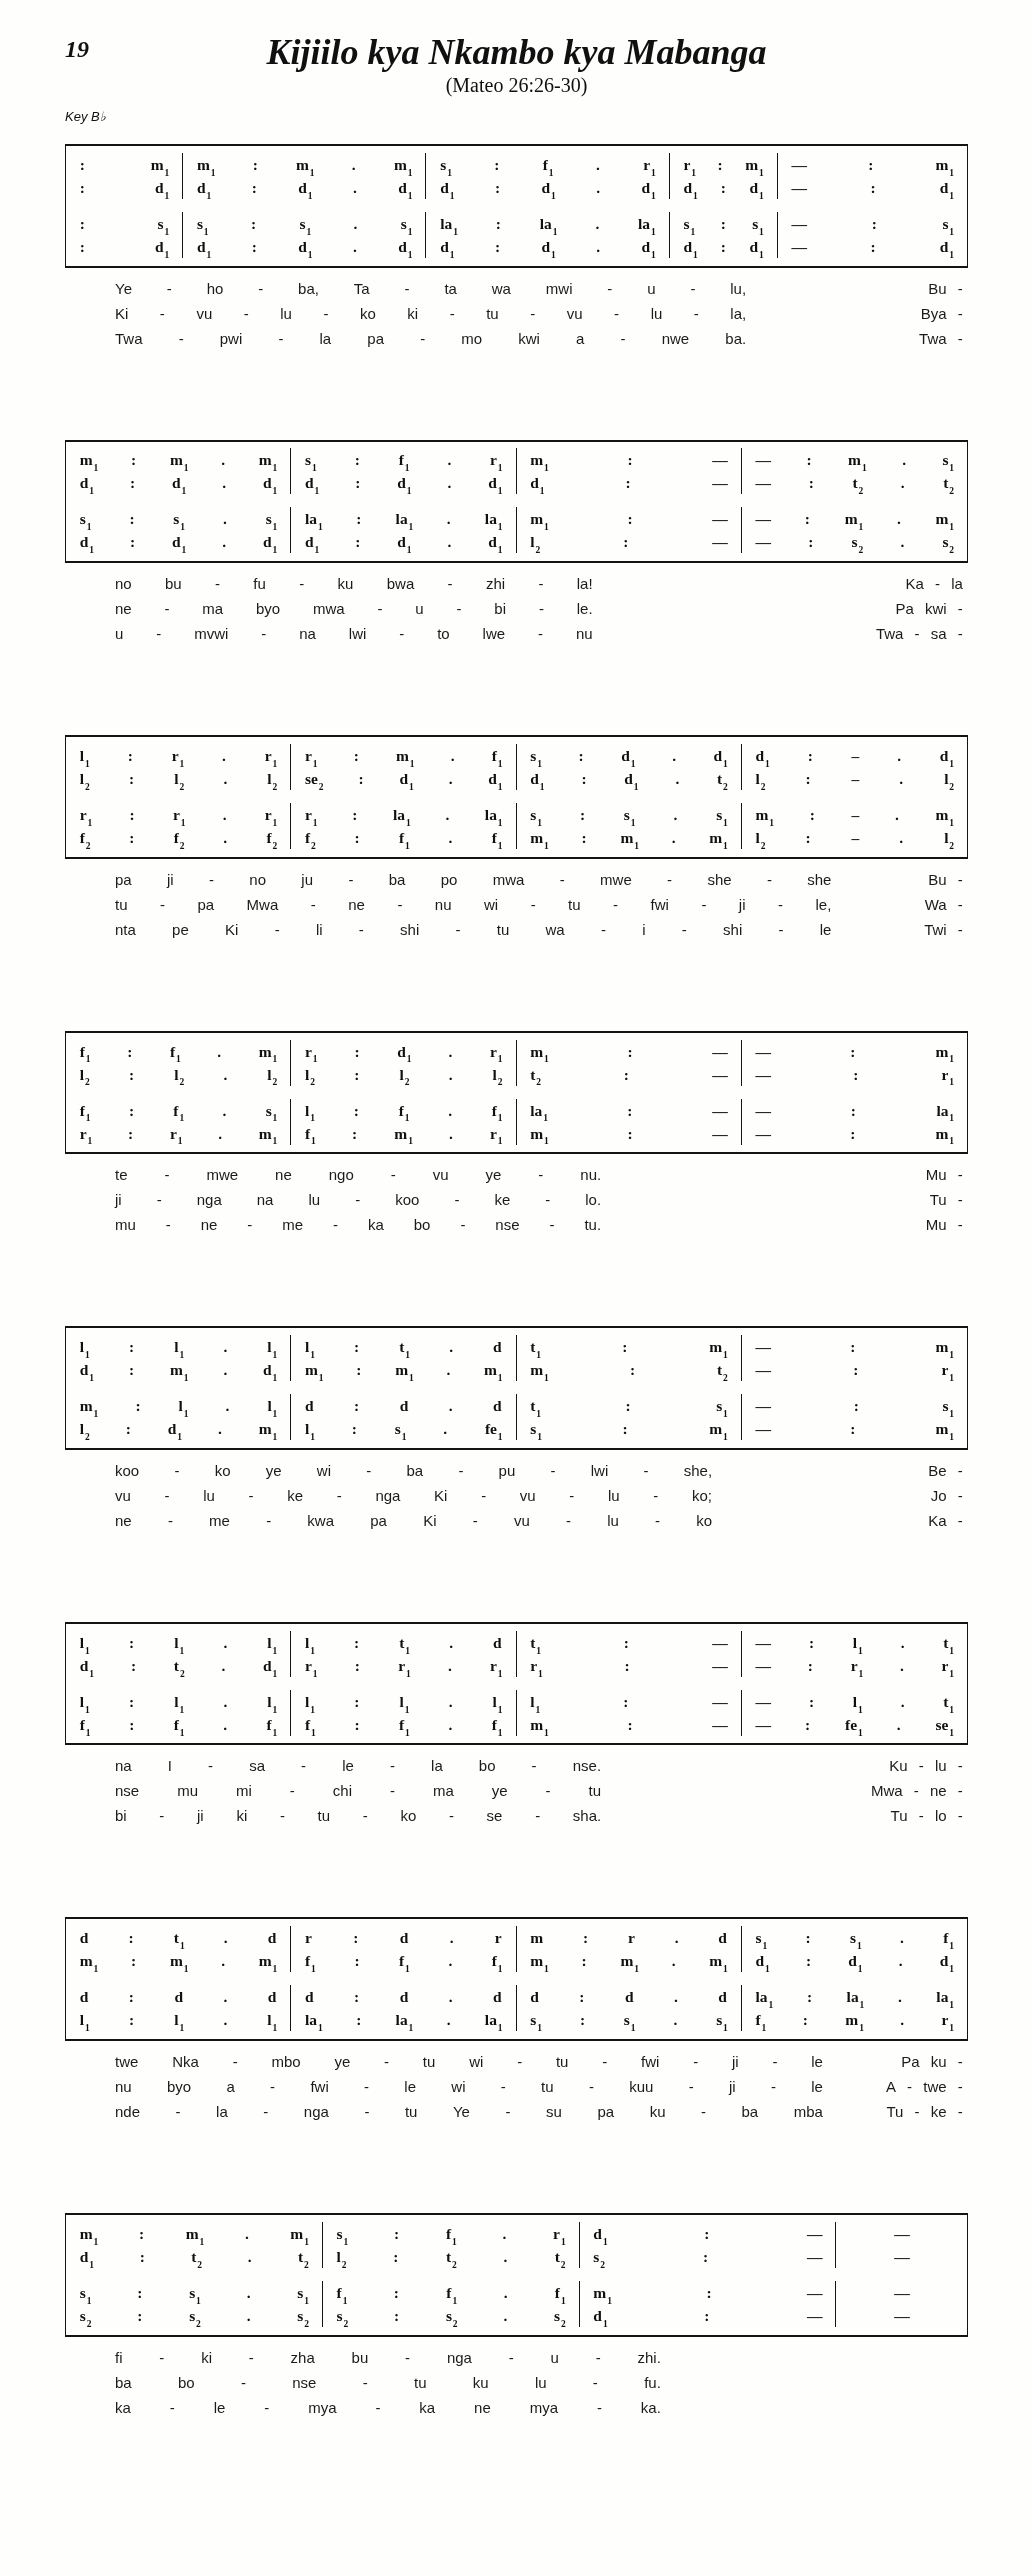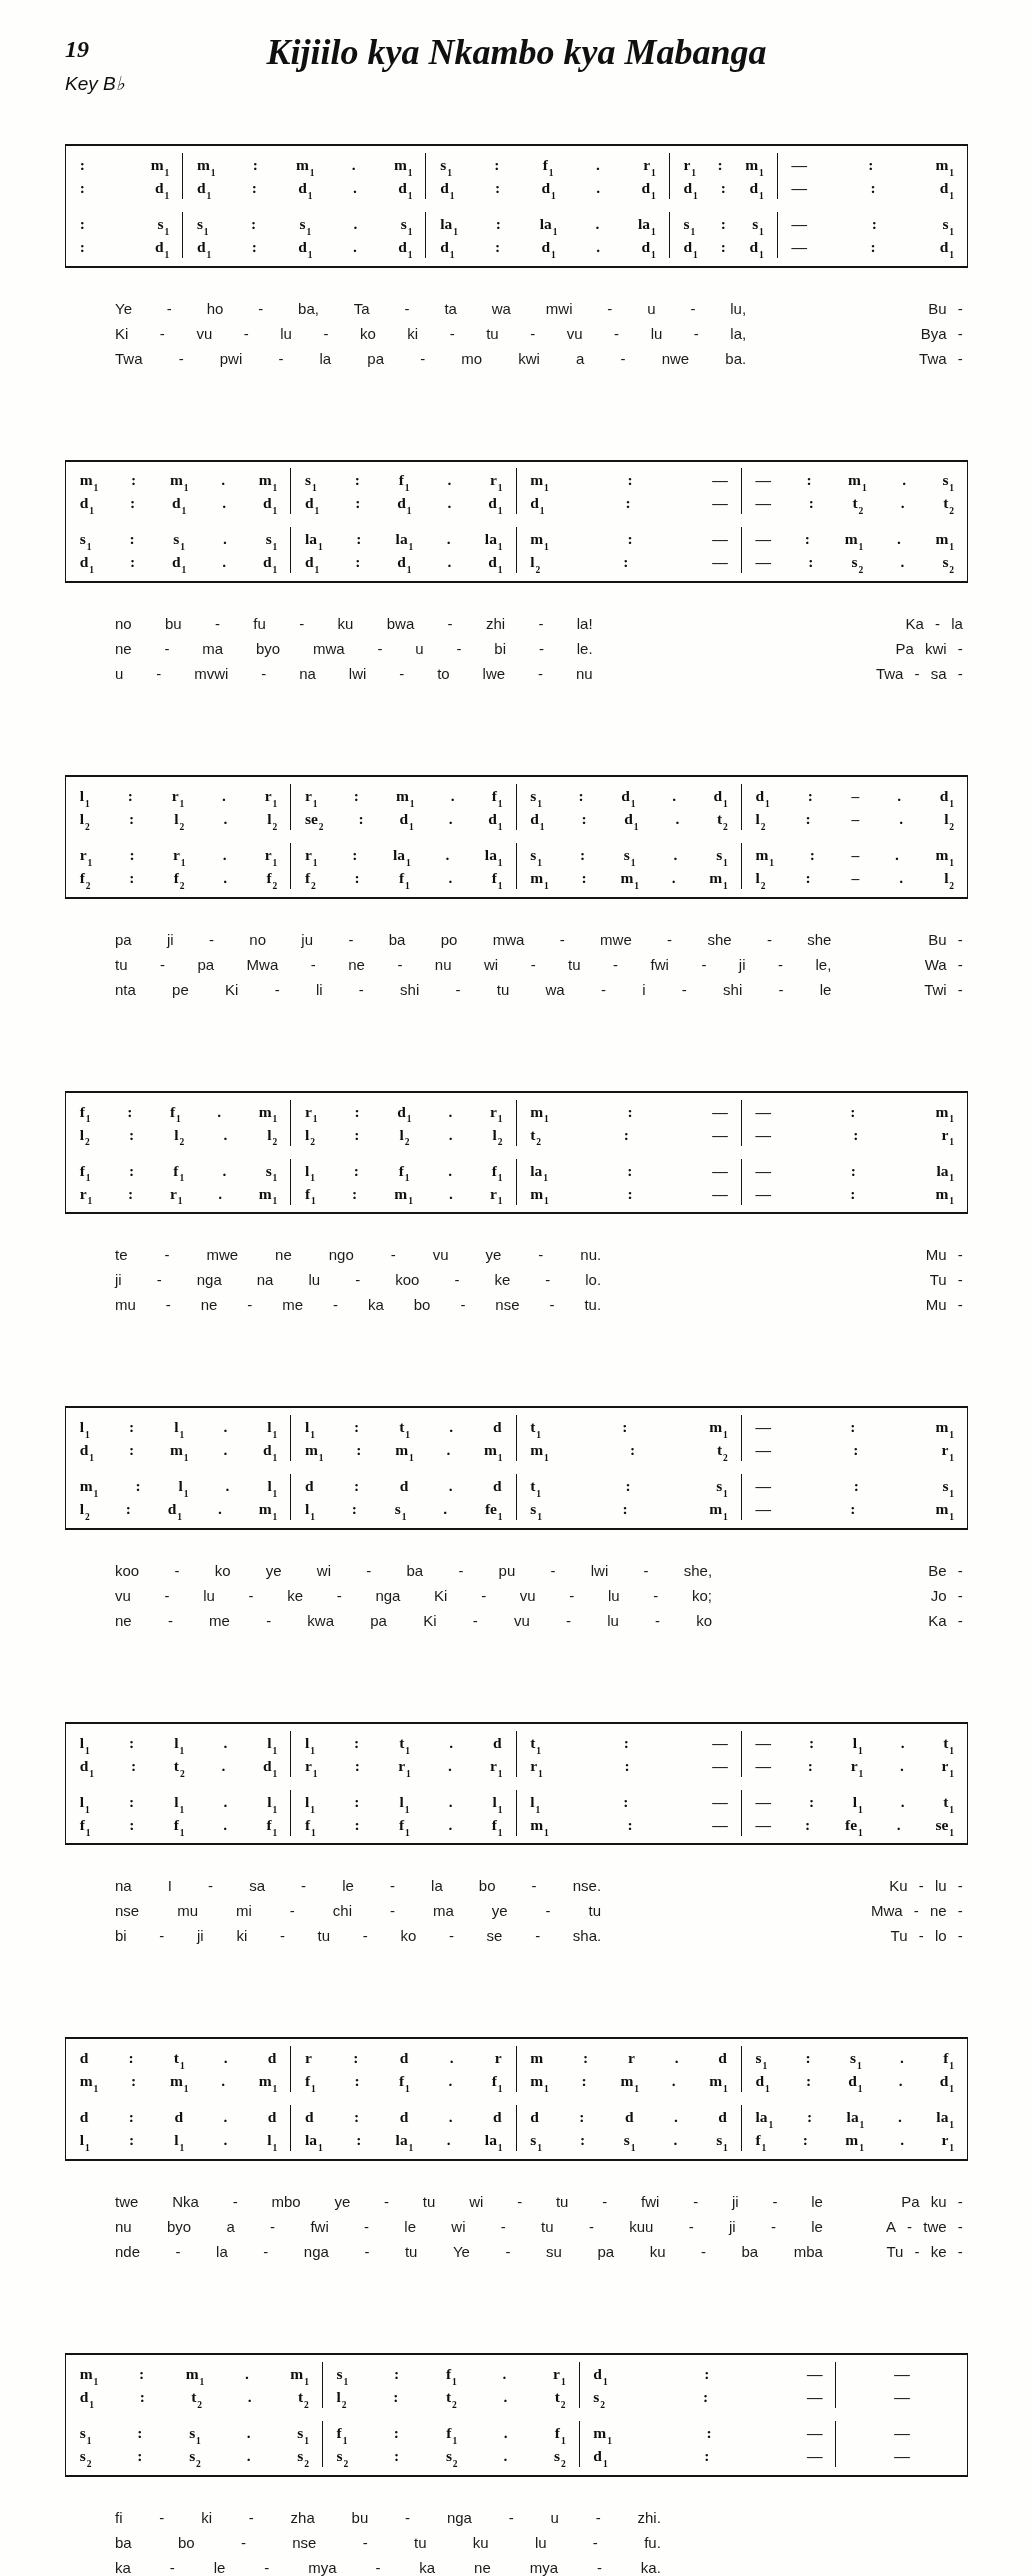"(Mateo 26:26-30)" div.subtitle { html: none -> <div>(Mateo 26:26-30)</div> }
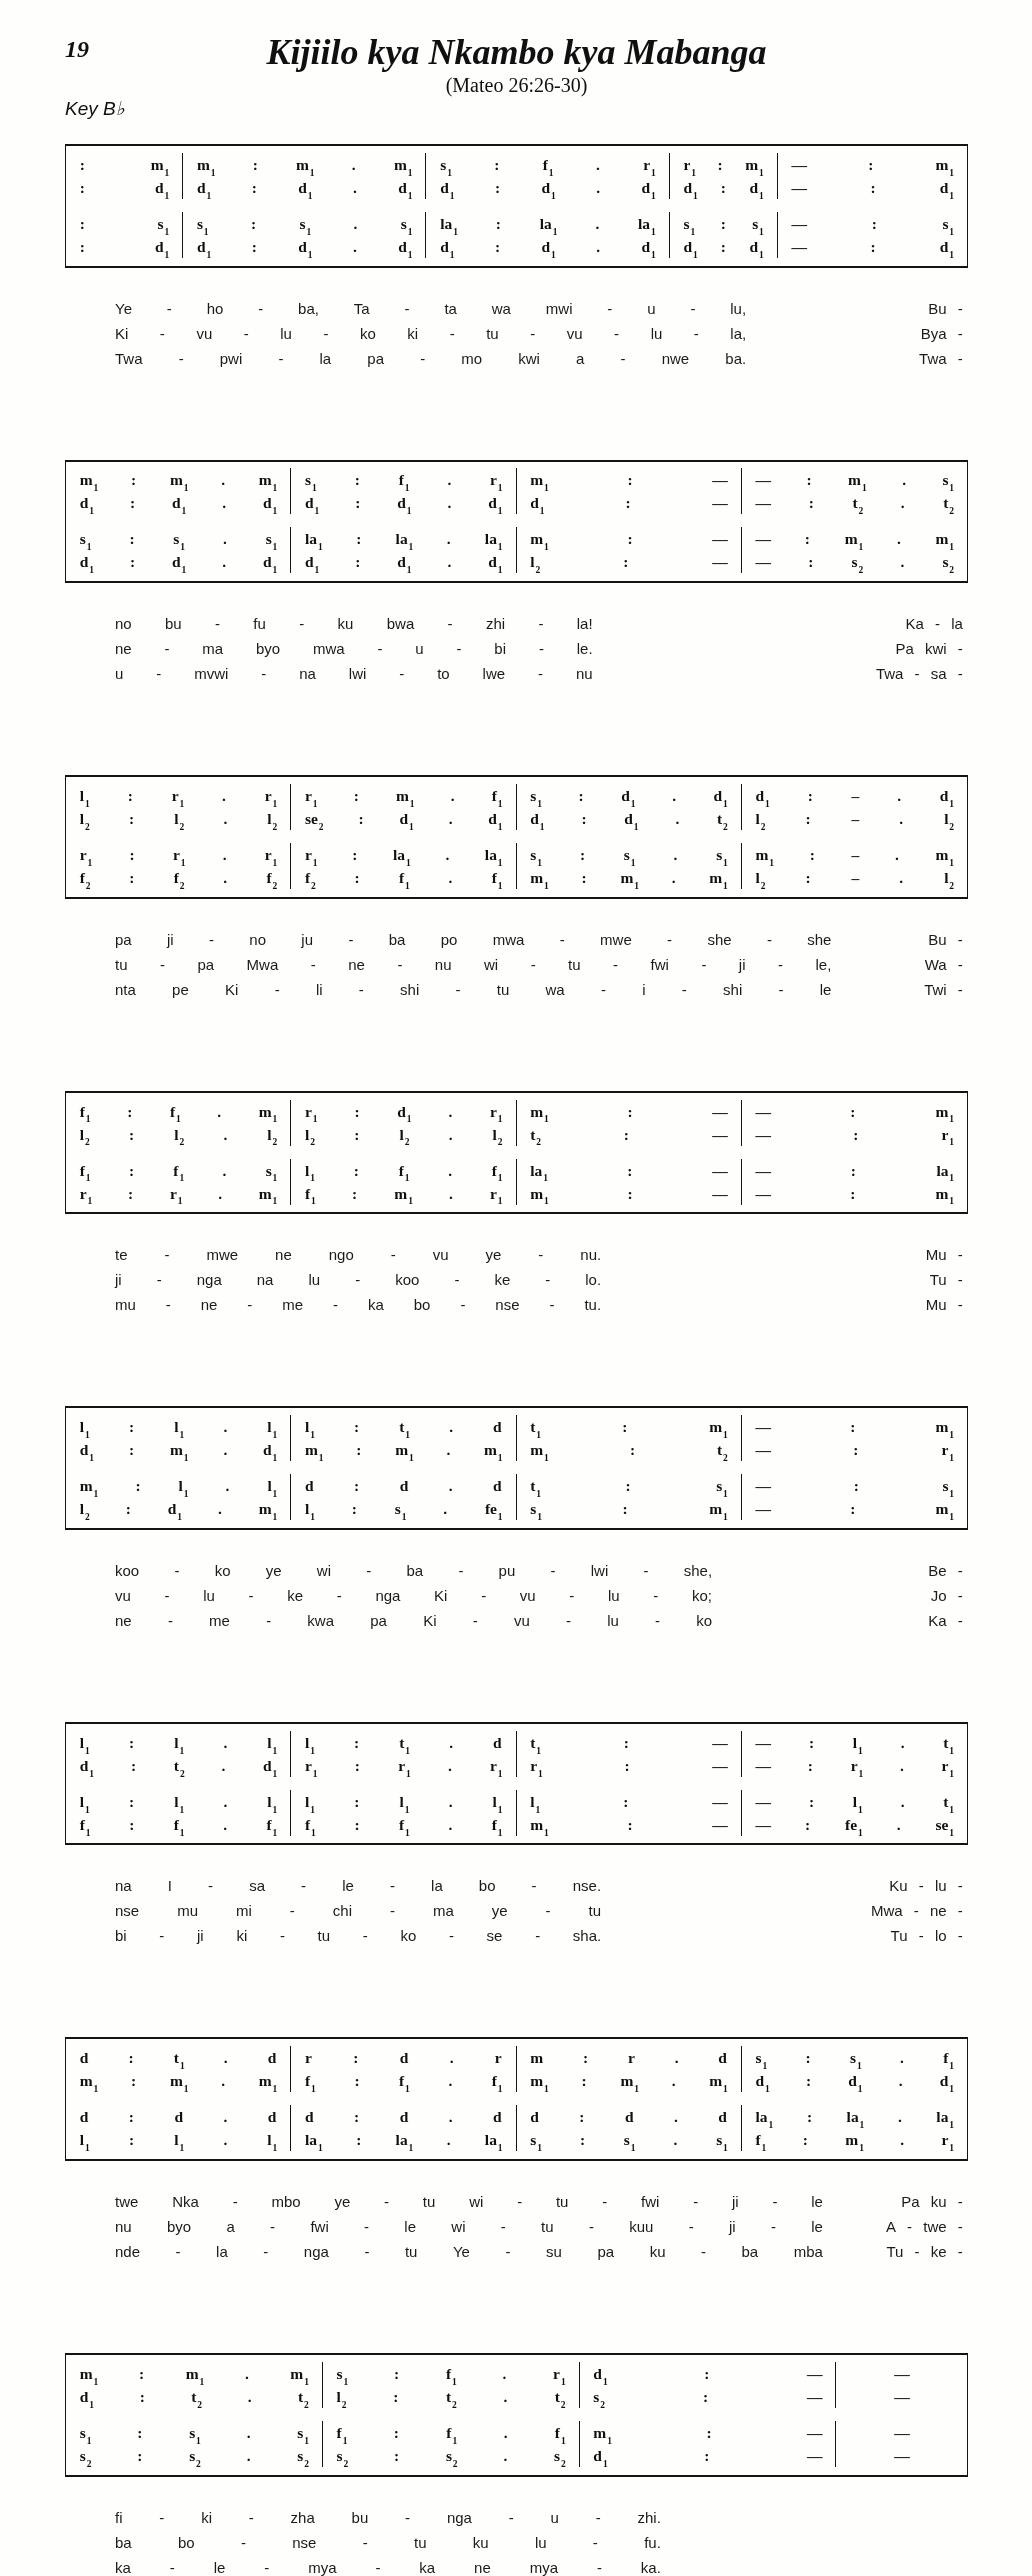"Key B♭" .keyline { font-size: 19px -> 13px; margin-top: none -> 12px }
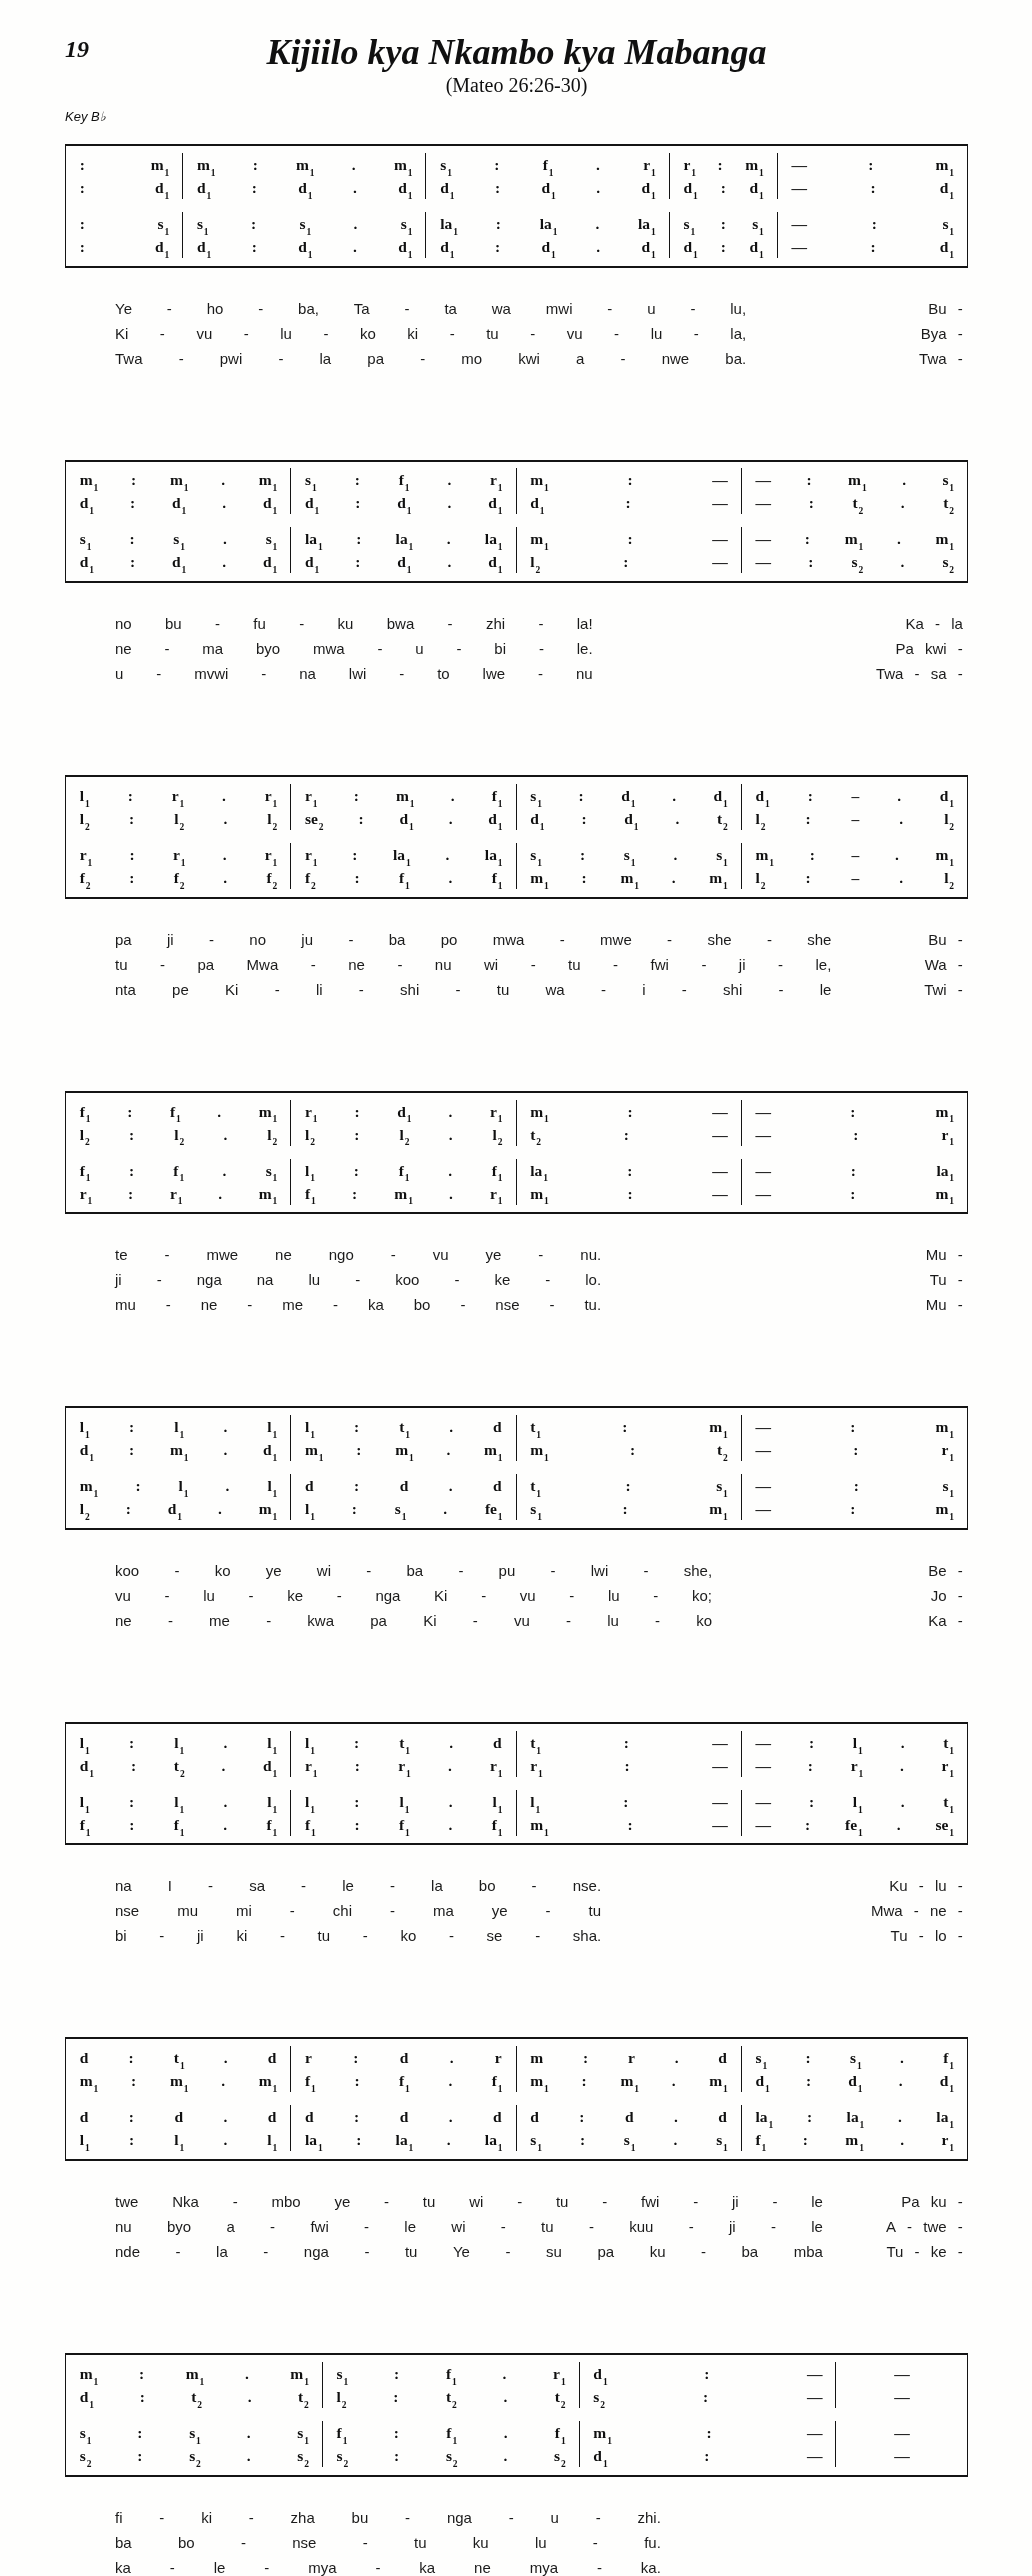"Ye" .lyrics { margin-top: 28px -> 8px }
